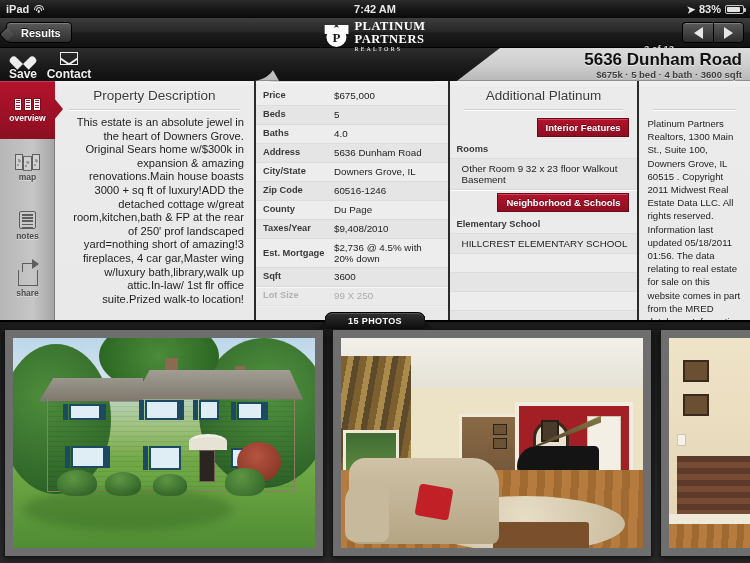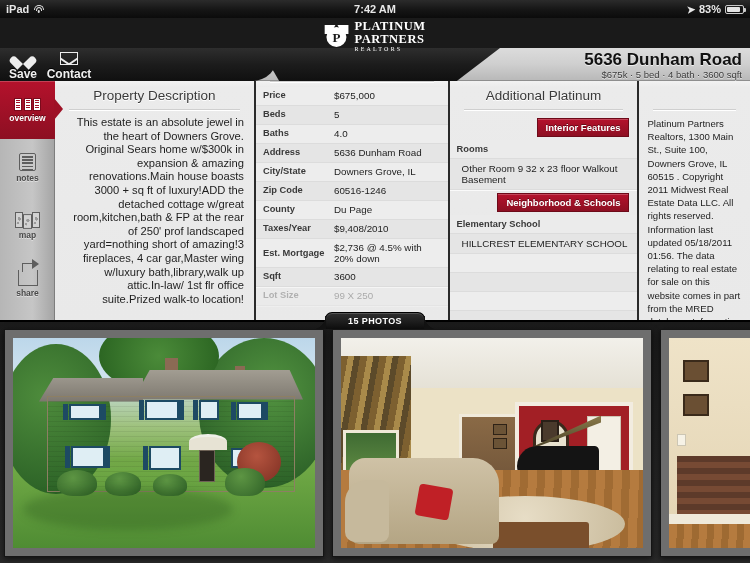"Results" div.navbar { html: none -> <div> <div>Results</div> <div>3 of 13</div> <div> <div> <span></span> </div> <div> <span></span> </div> </div> </div> }
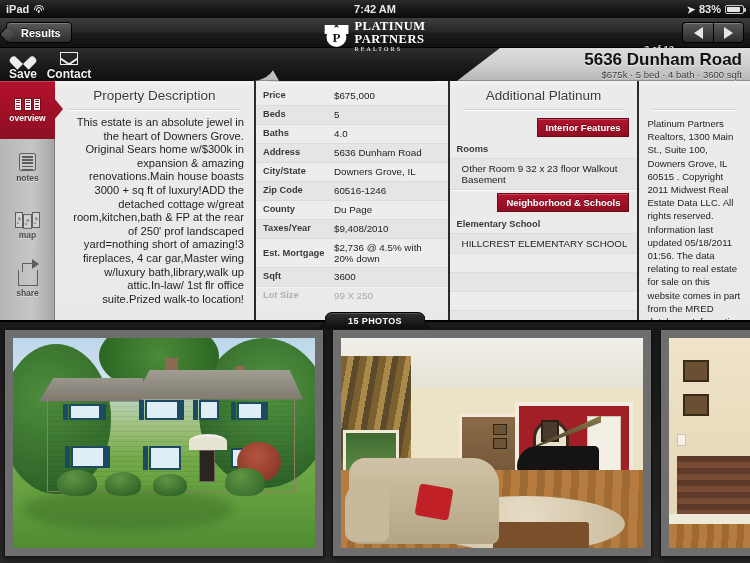"$675k · 5 bed ·" .prop-sub { font-weight: normal -> bold }
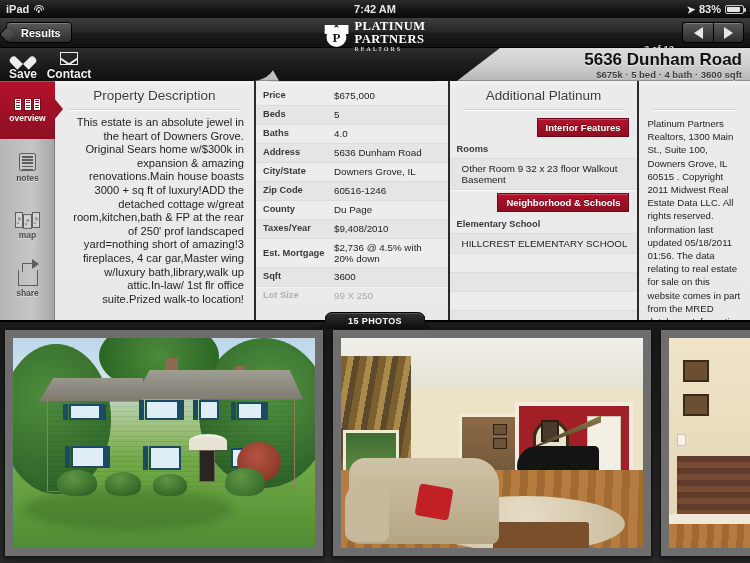"notes" div.rail-item { order: before "map" -> after "map" }
